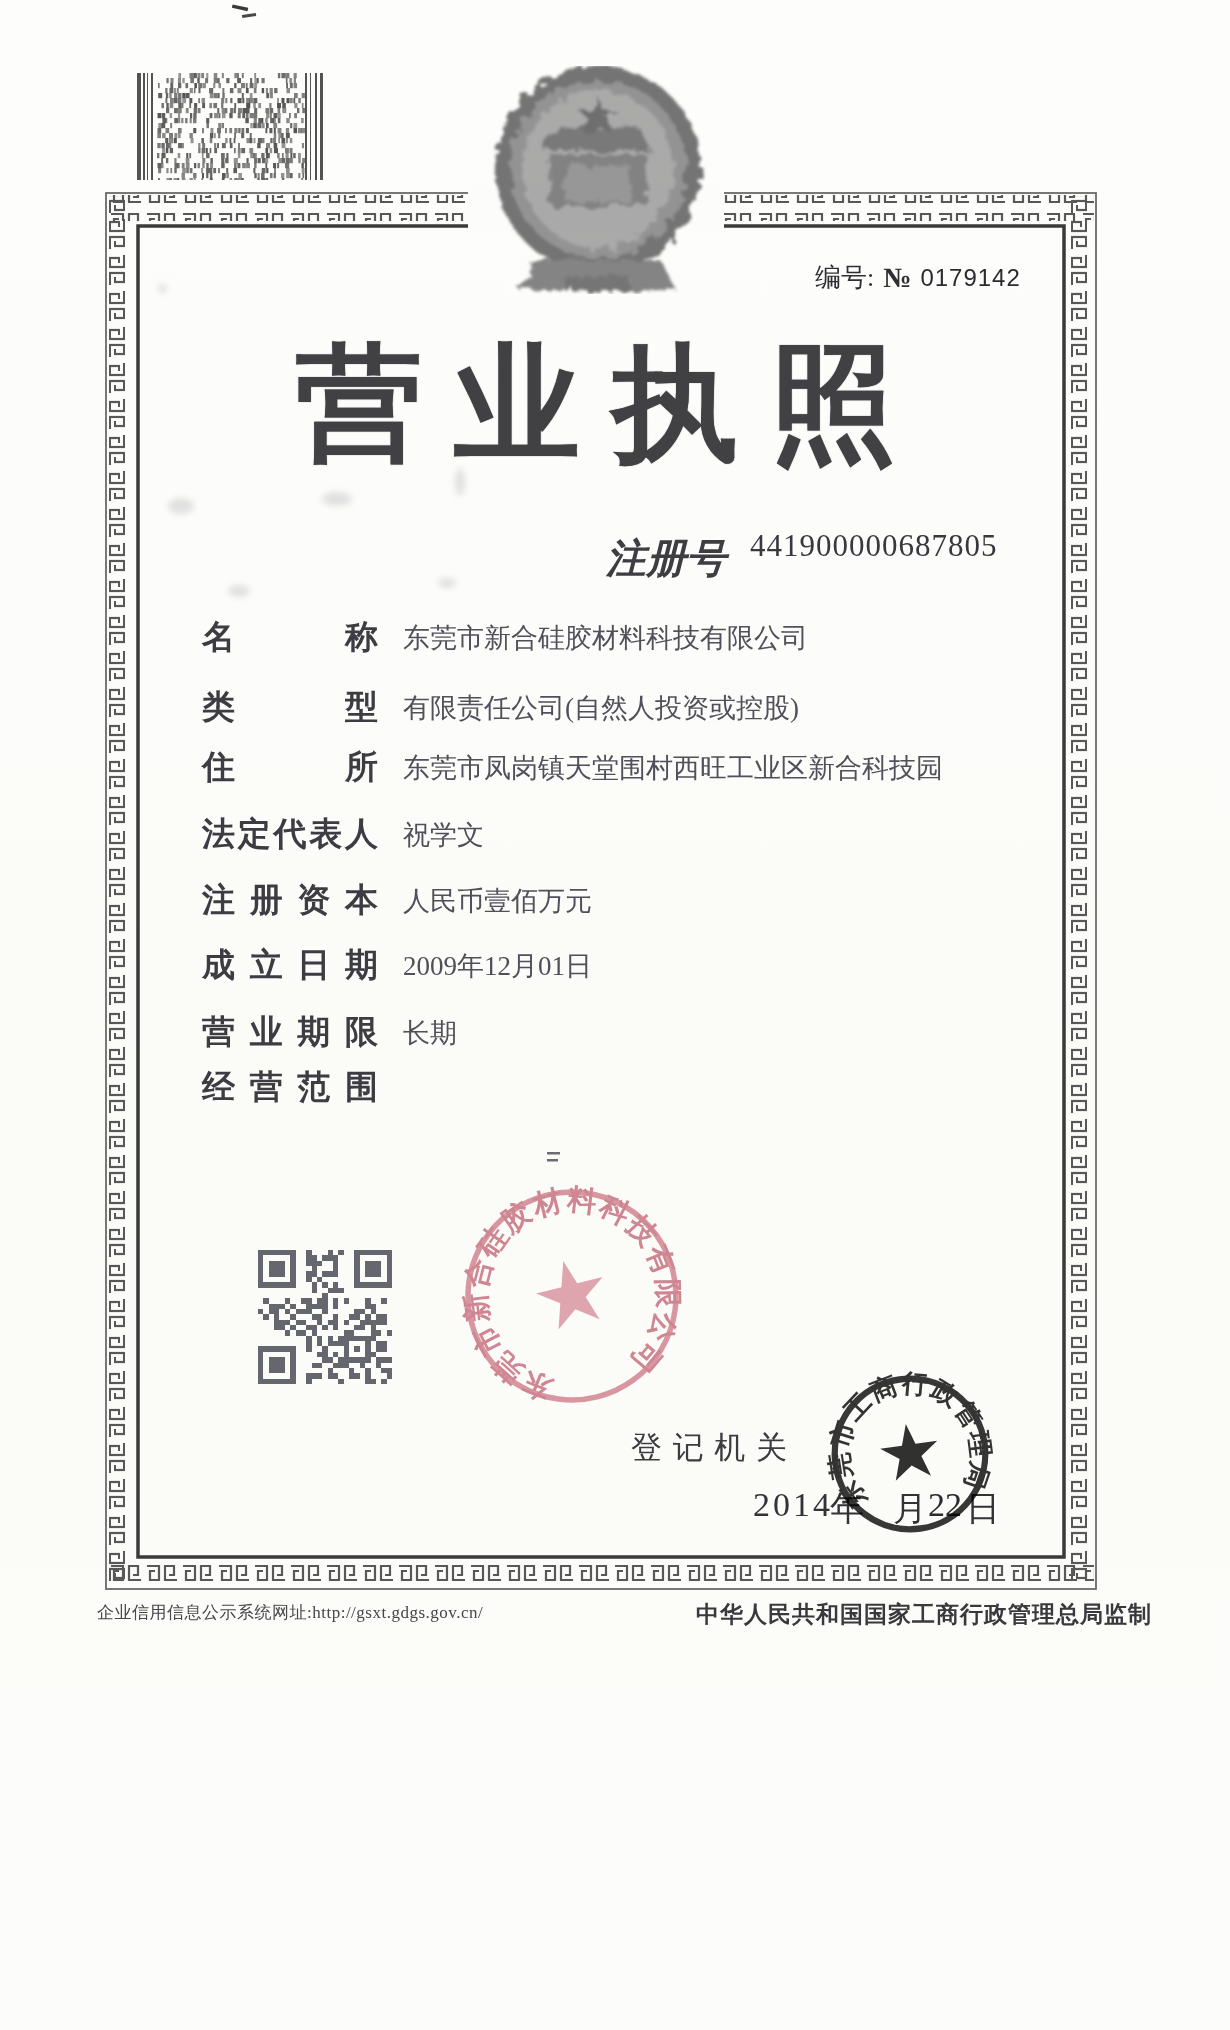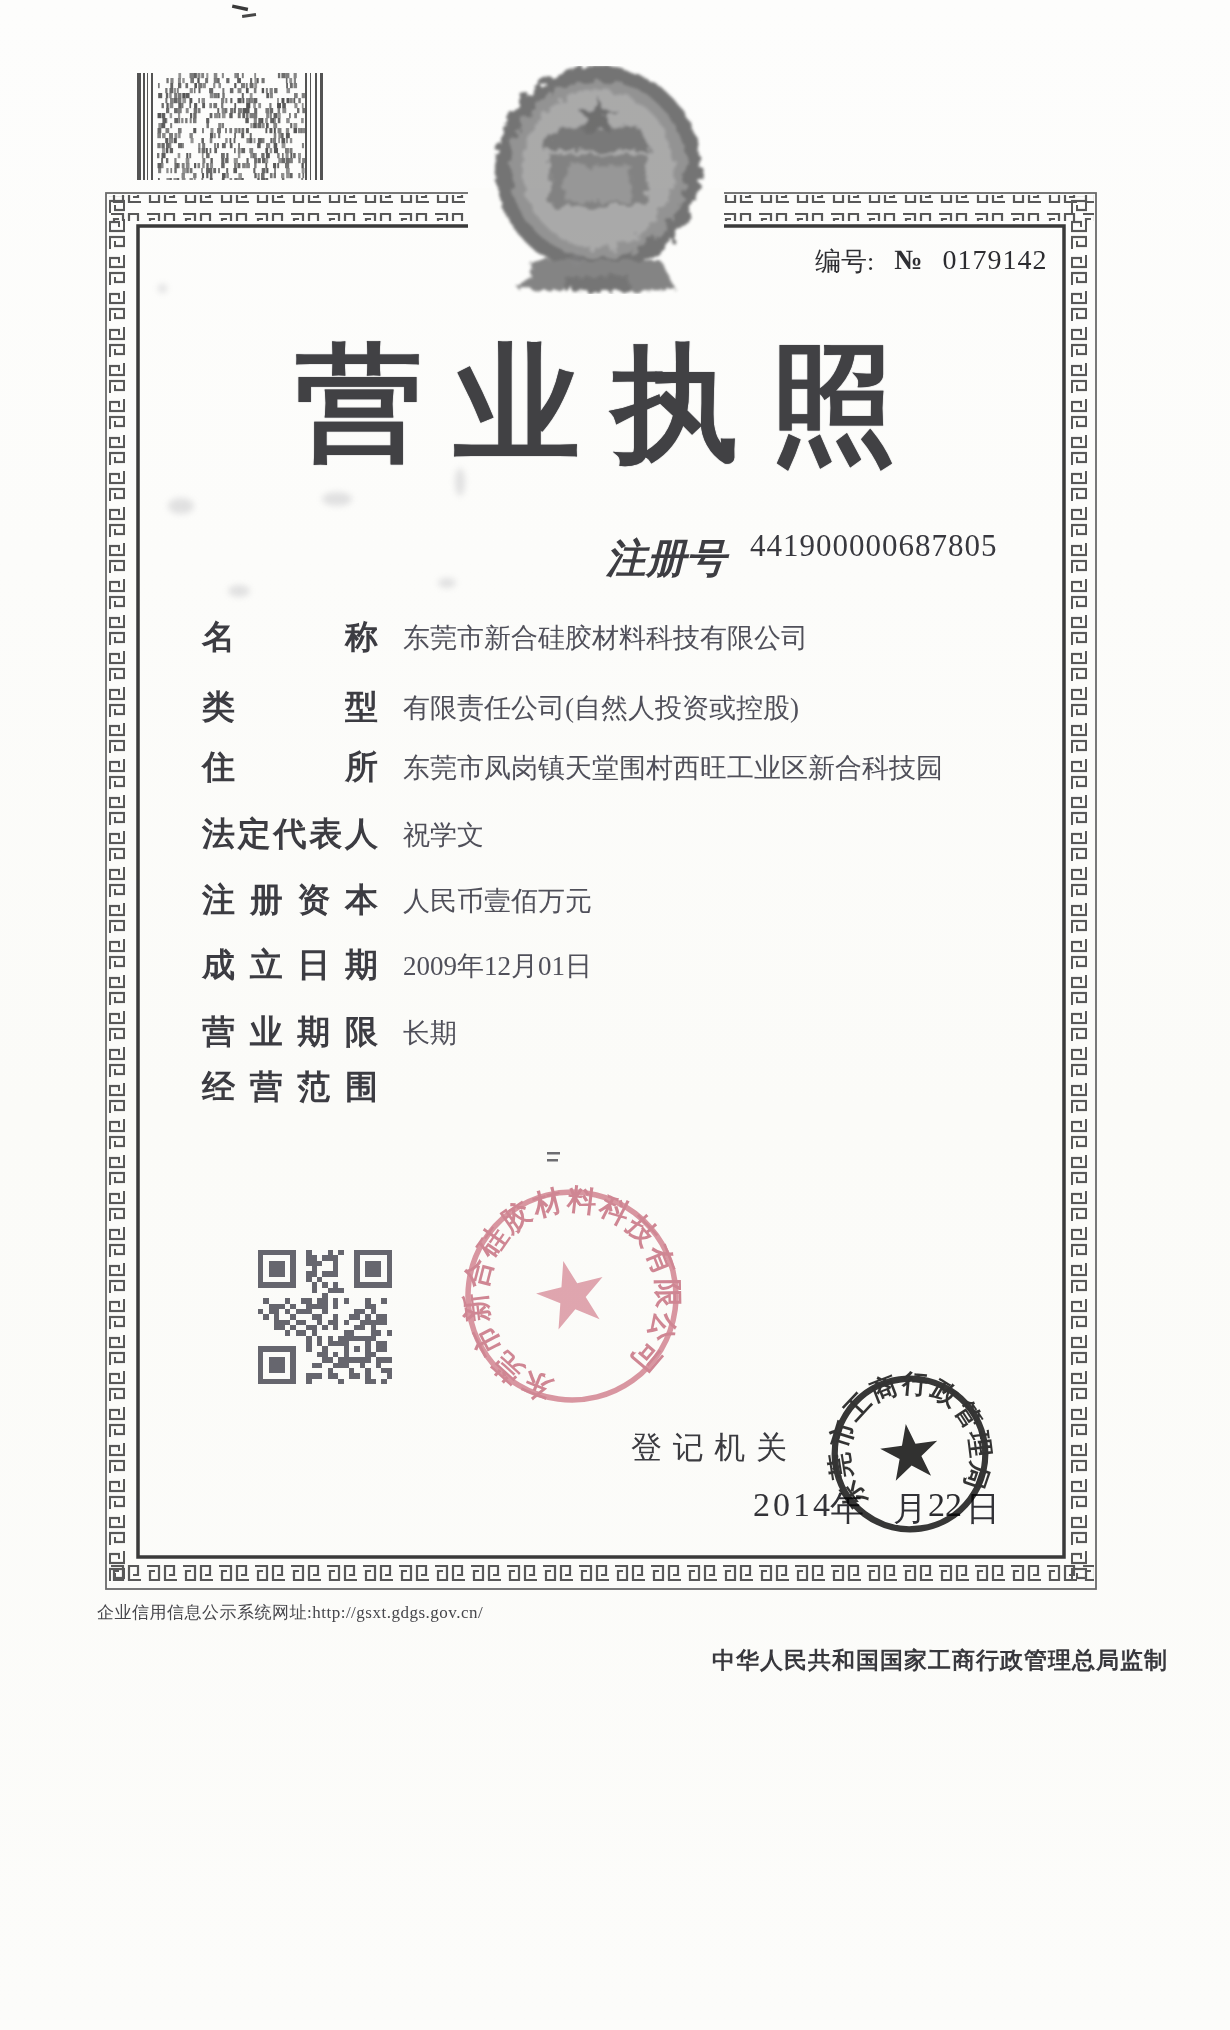"编号:" .serial { align-items: flex-start -> center; gap: 20px -> 9px; top: 244px -> 260px }
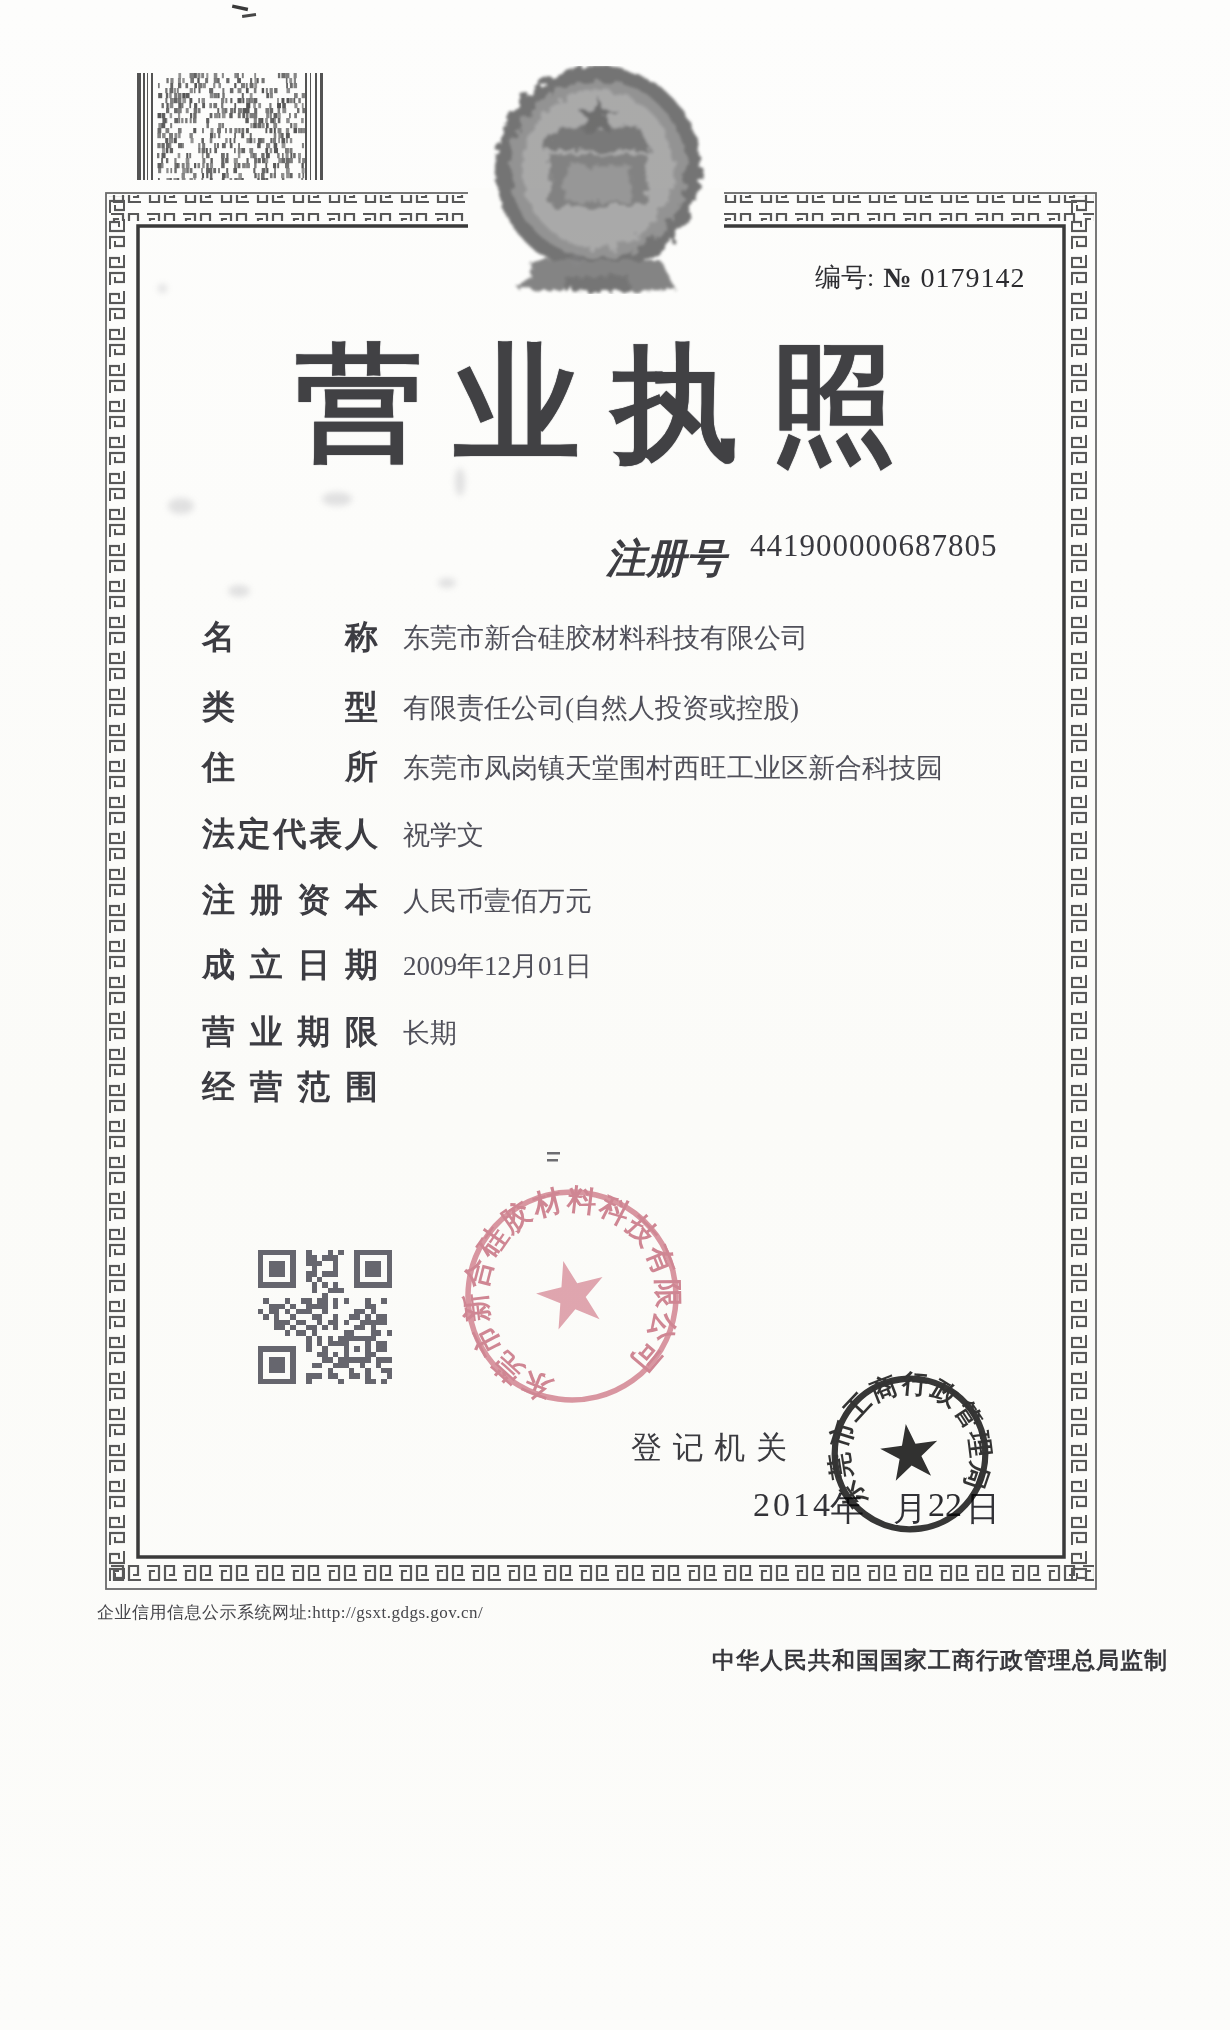"0179142" .serial .no-digits { font-family: Liberation Serif, serif -> Liberation Sans, sans-serif; font-size: 28px -> 24px }
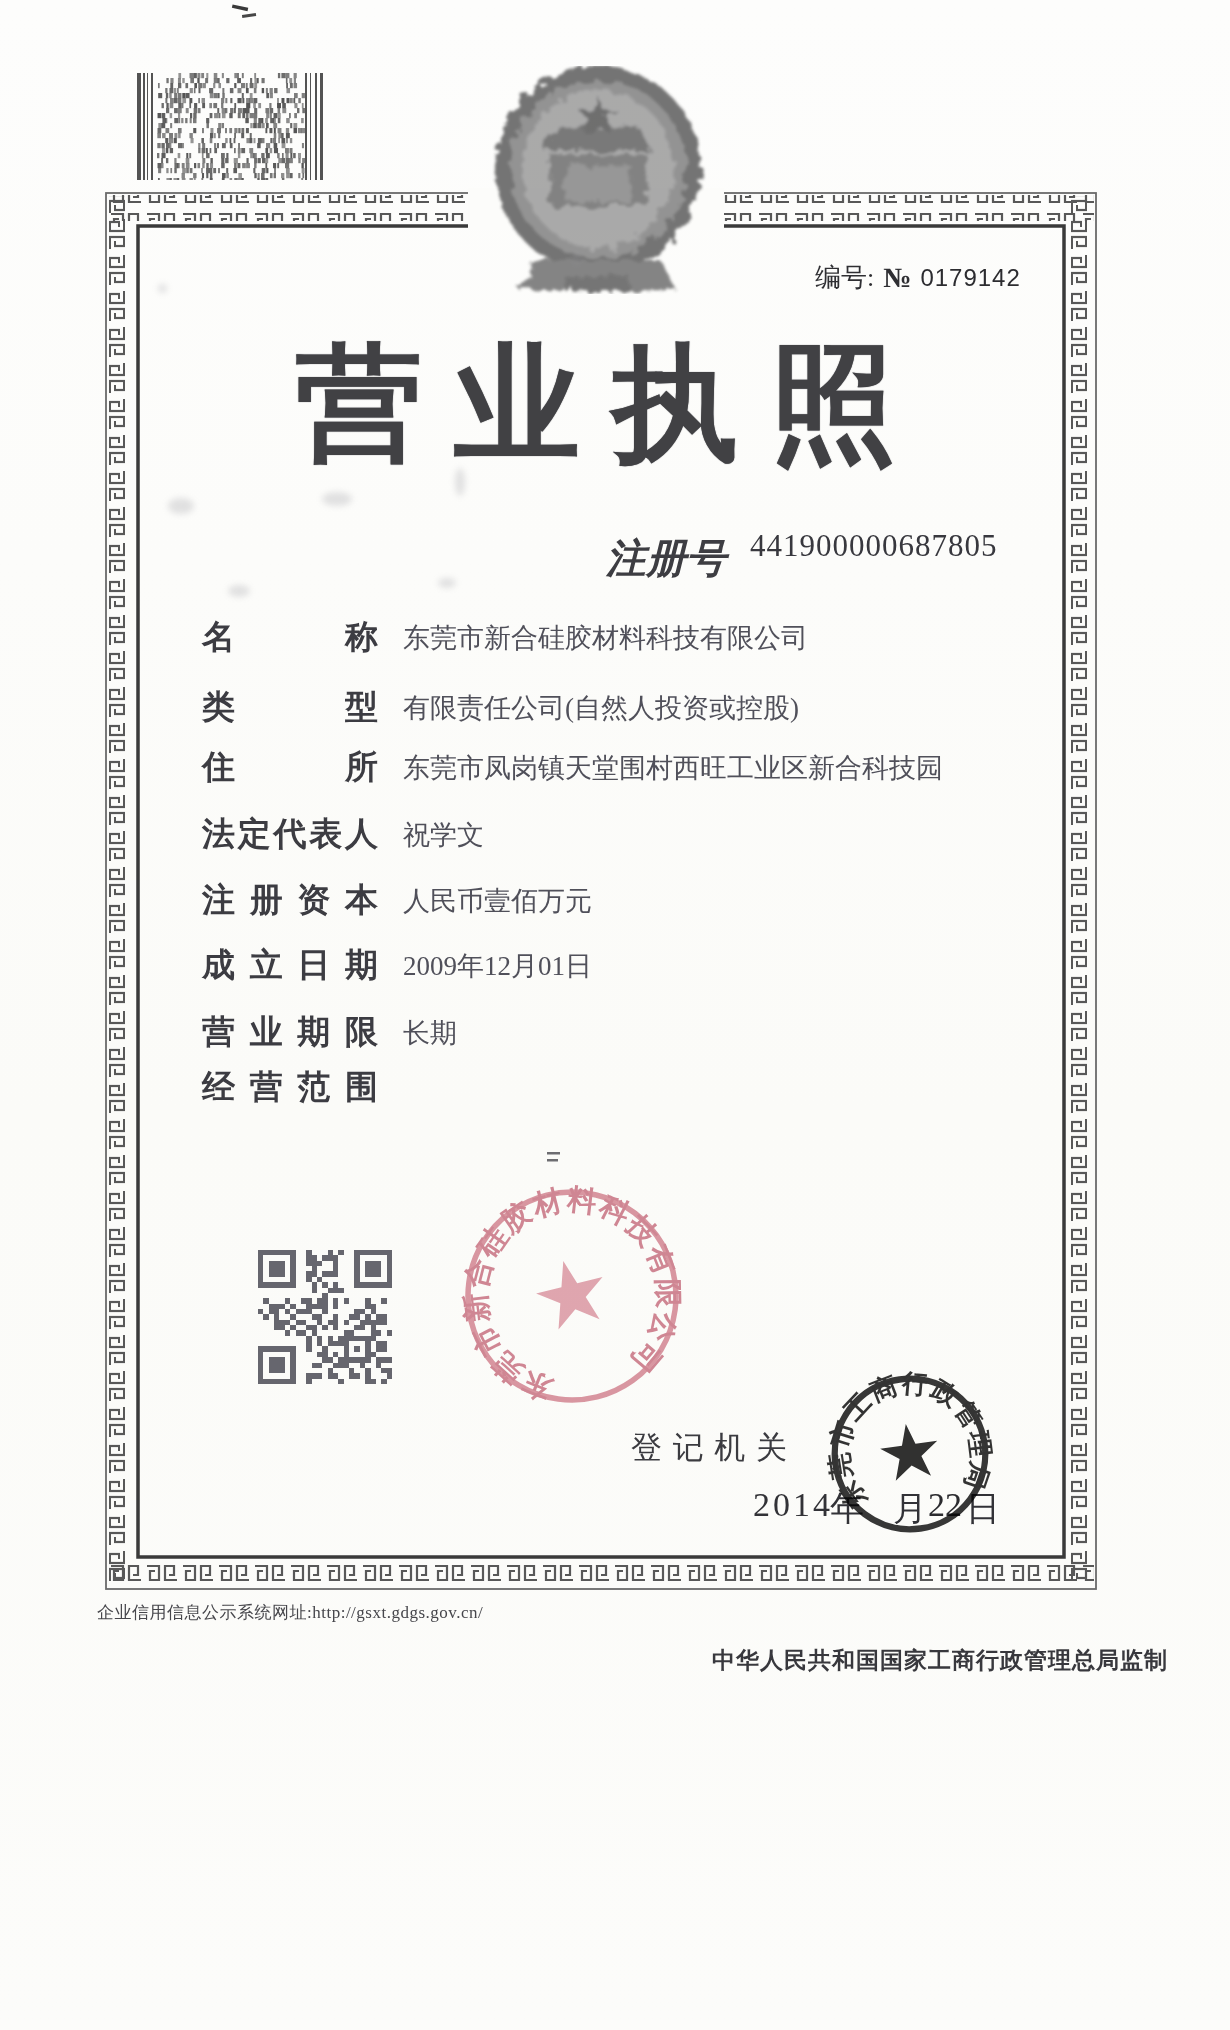"中华人民共和国国家工商行政管理总局监制" .footer-right { left: 712px -> 696px; margin-top: 46px -> none }
